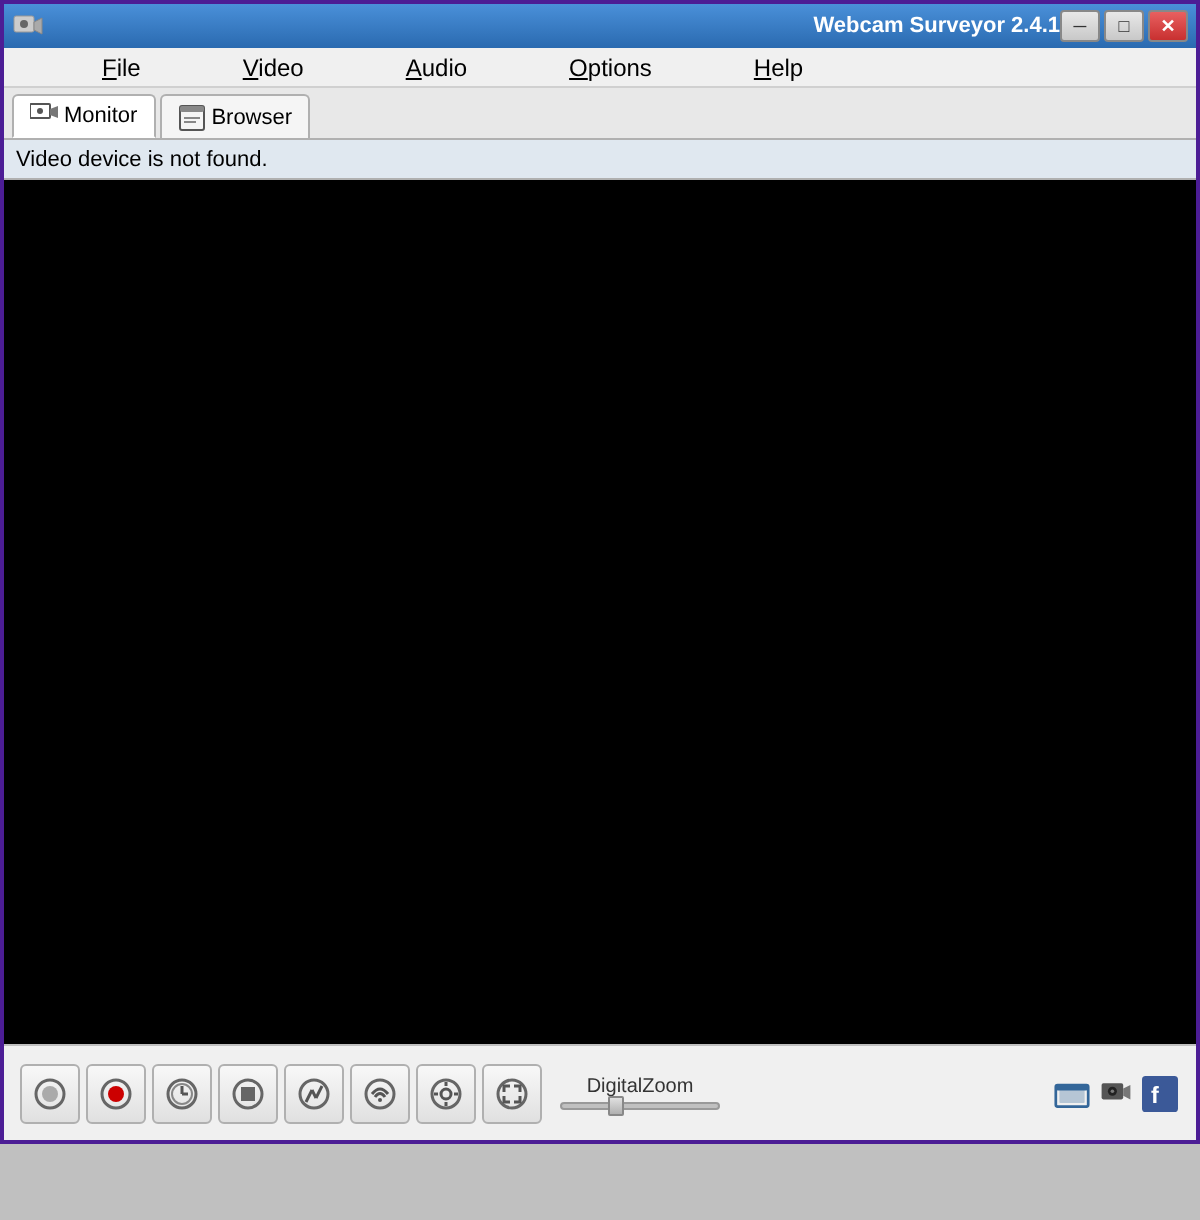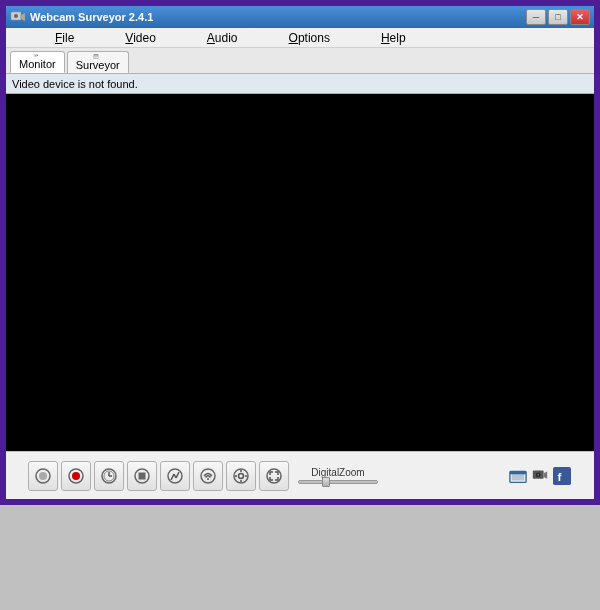"Webcam Surveyor 2.4.1" .window { border: 6px solid #4c1d95 -> 2px solid #4c1d95; height: 505px -> 572px; text-align: none -> right }
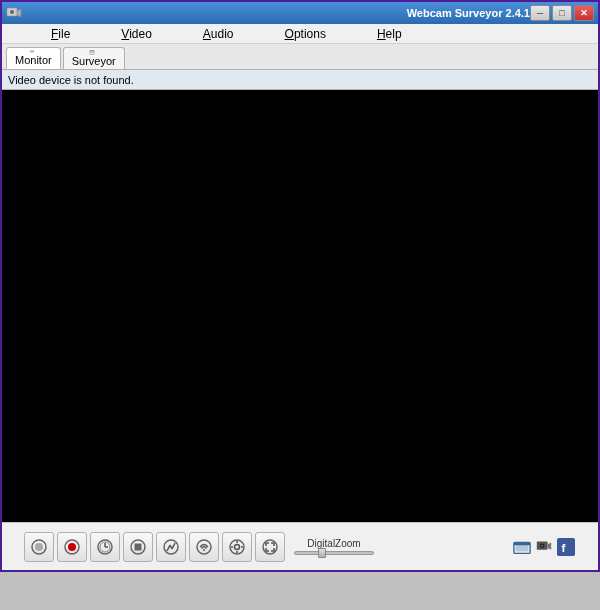"Monitor" .tab { flex-direction: column -> none }
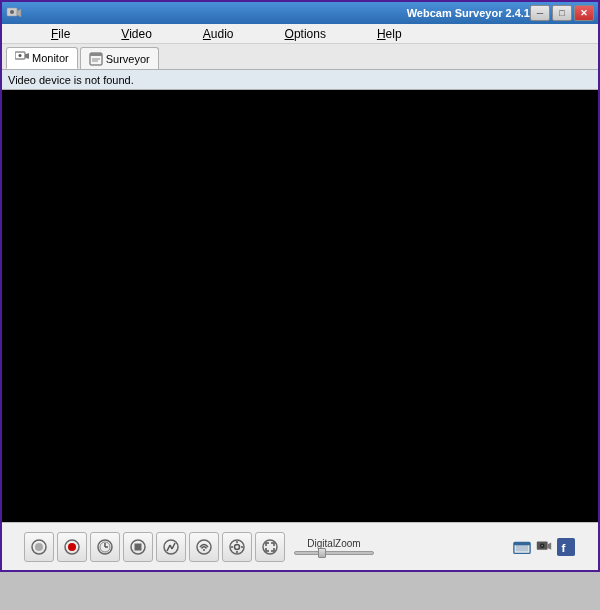"Surveyor" span { text: Surveyor -> Browser }
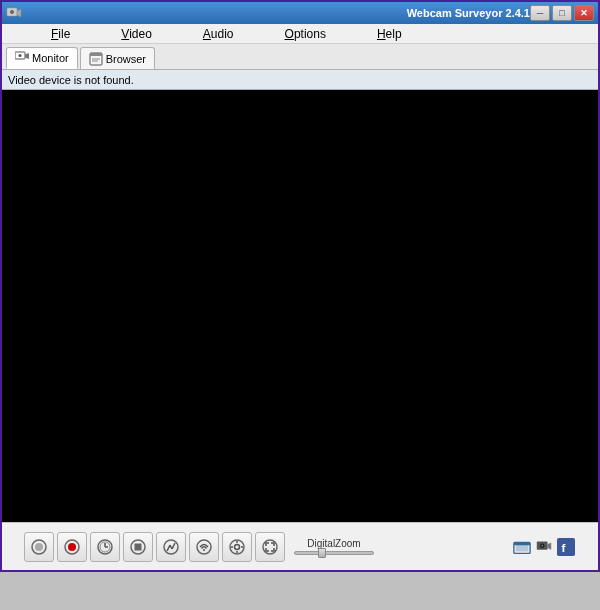"DigitalZoom" .bottom-toolbar { padding: 0 22px -> 0 8px }
